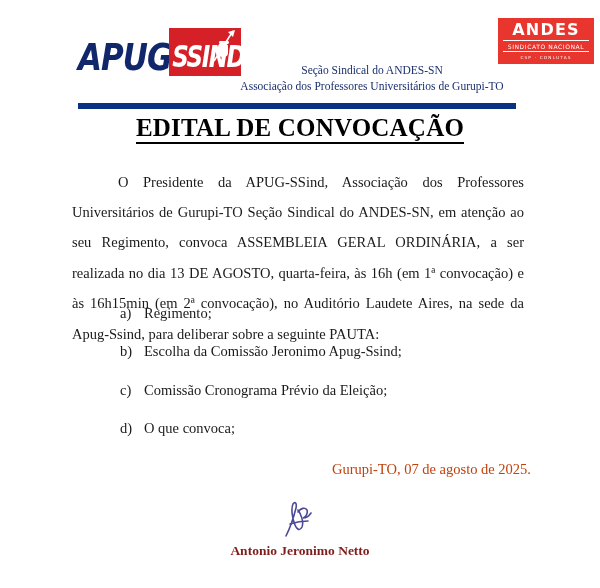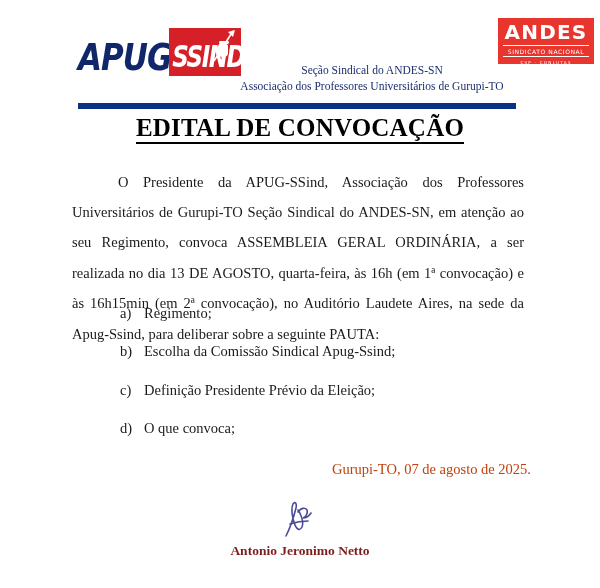"ANDES" .andes-name { font-size: 20px -> 16px }
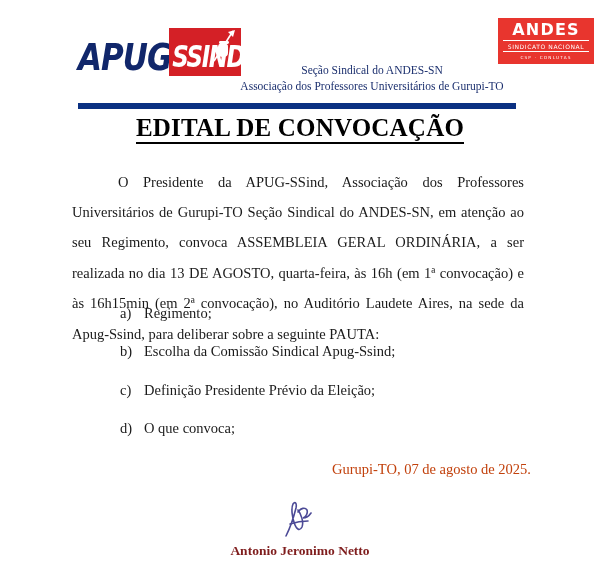"Escolha da Comissão Sindical Apug-Ssind;" span.agenda-text { text: Sindical -> Jeronimo }
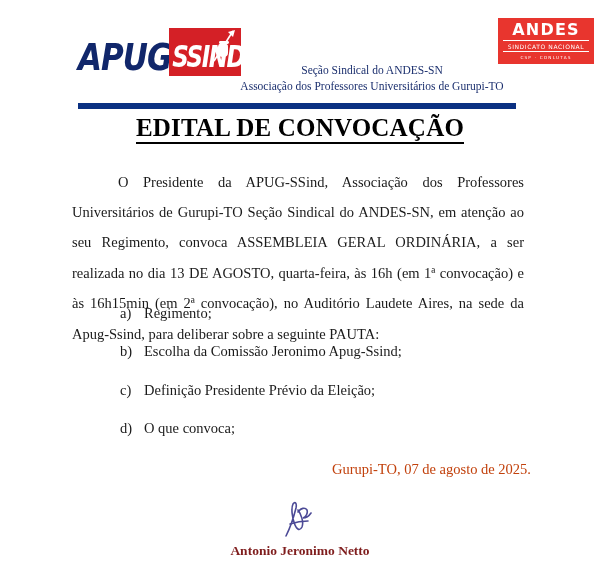"Definição Presidente Prévio da Eleição;" span.agenda-text { text: Definição Presidente -> Comissão Cronograma }
